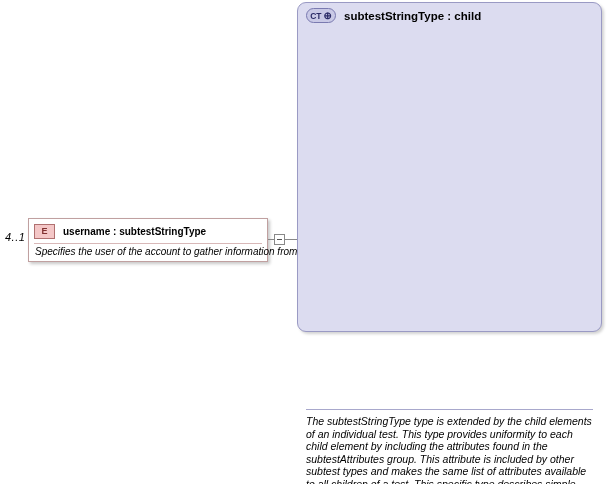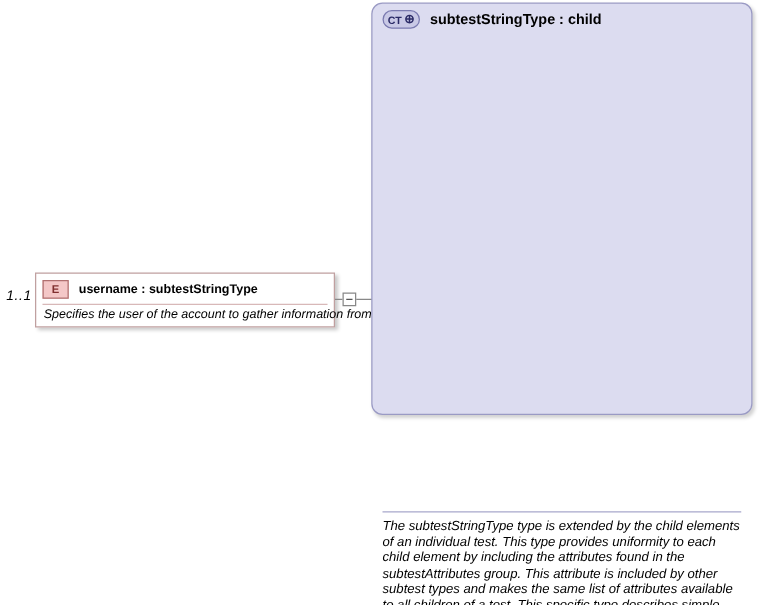"1..1" div { text: 1..1 -> 4..1 }
